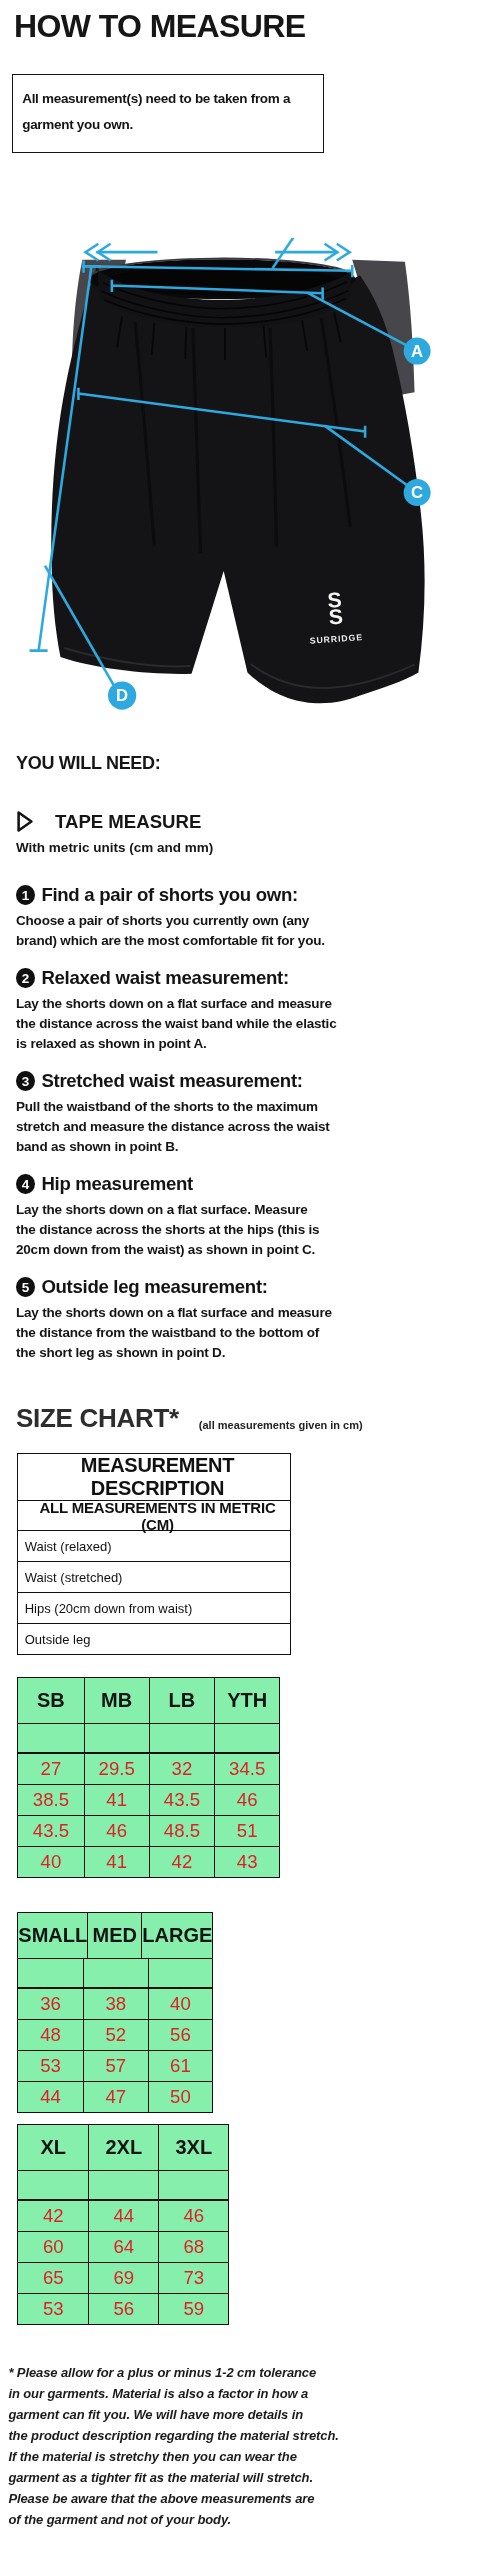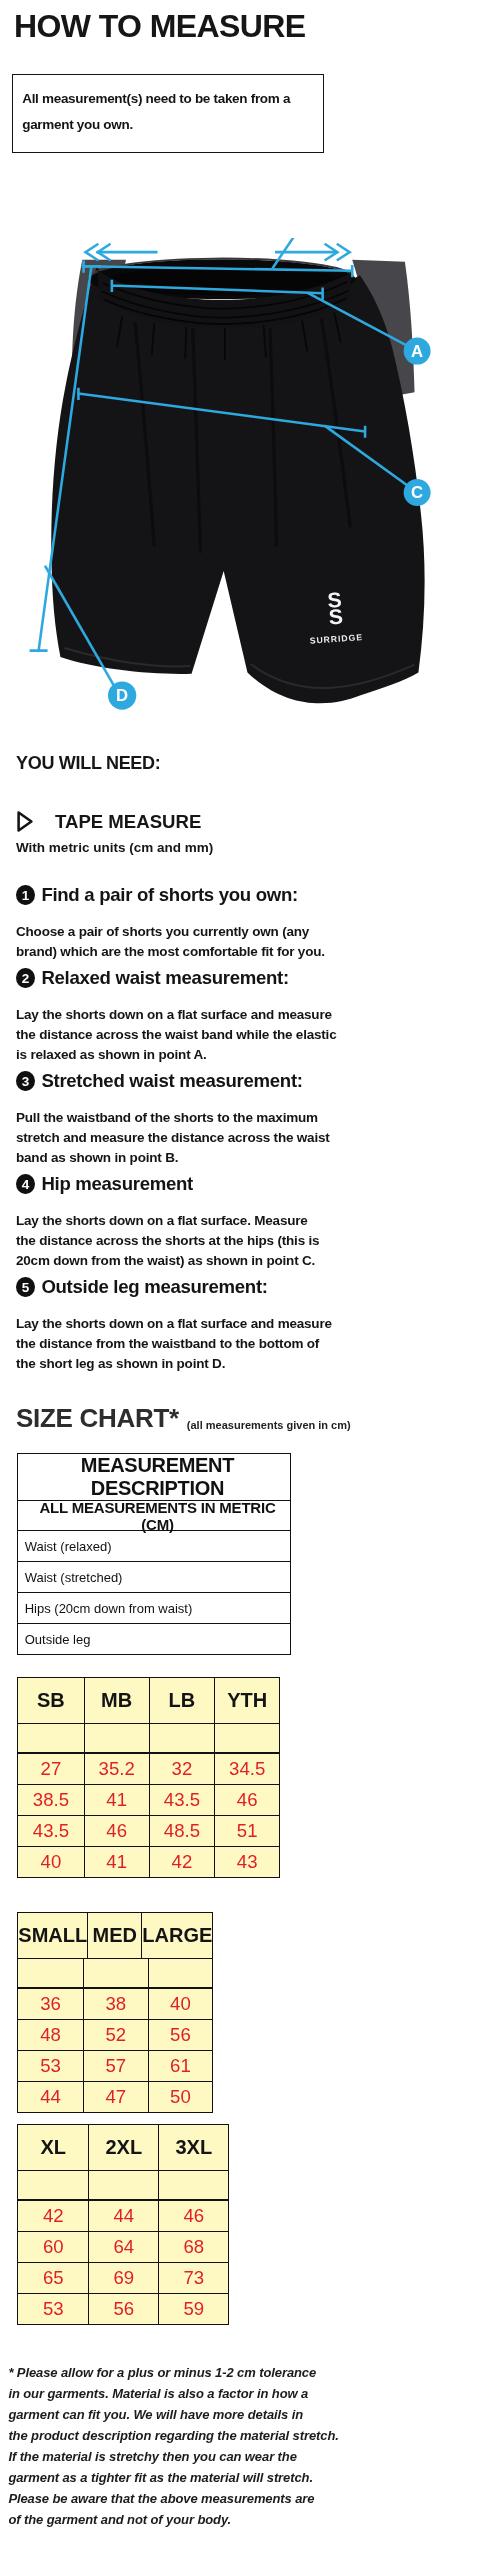"Choose a pair of shorts" .step-body { margin-top: 16px -> 5px }
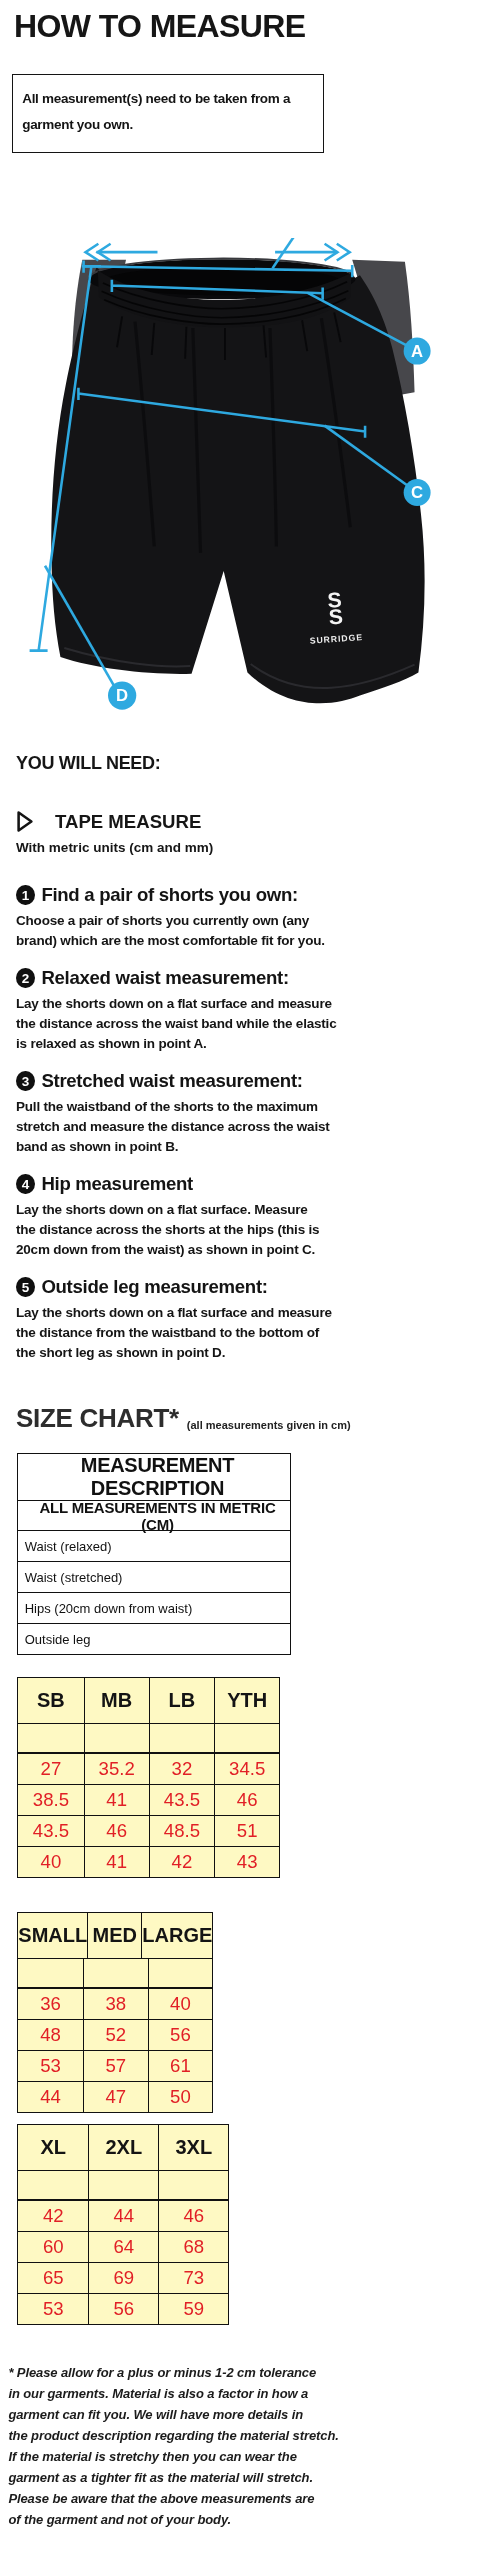"SIZE CHART*" .sc-head { gap: 8px -> 20px }
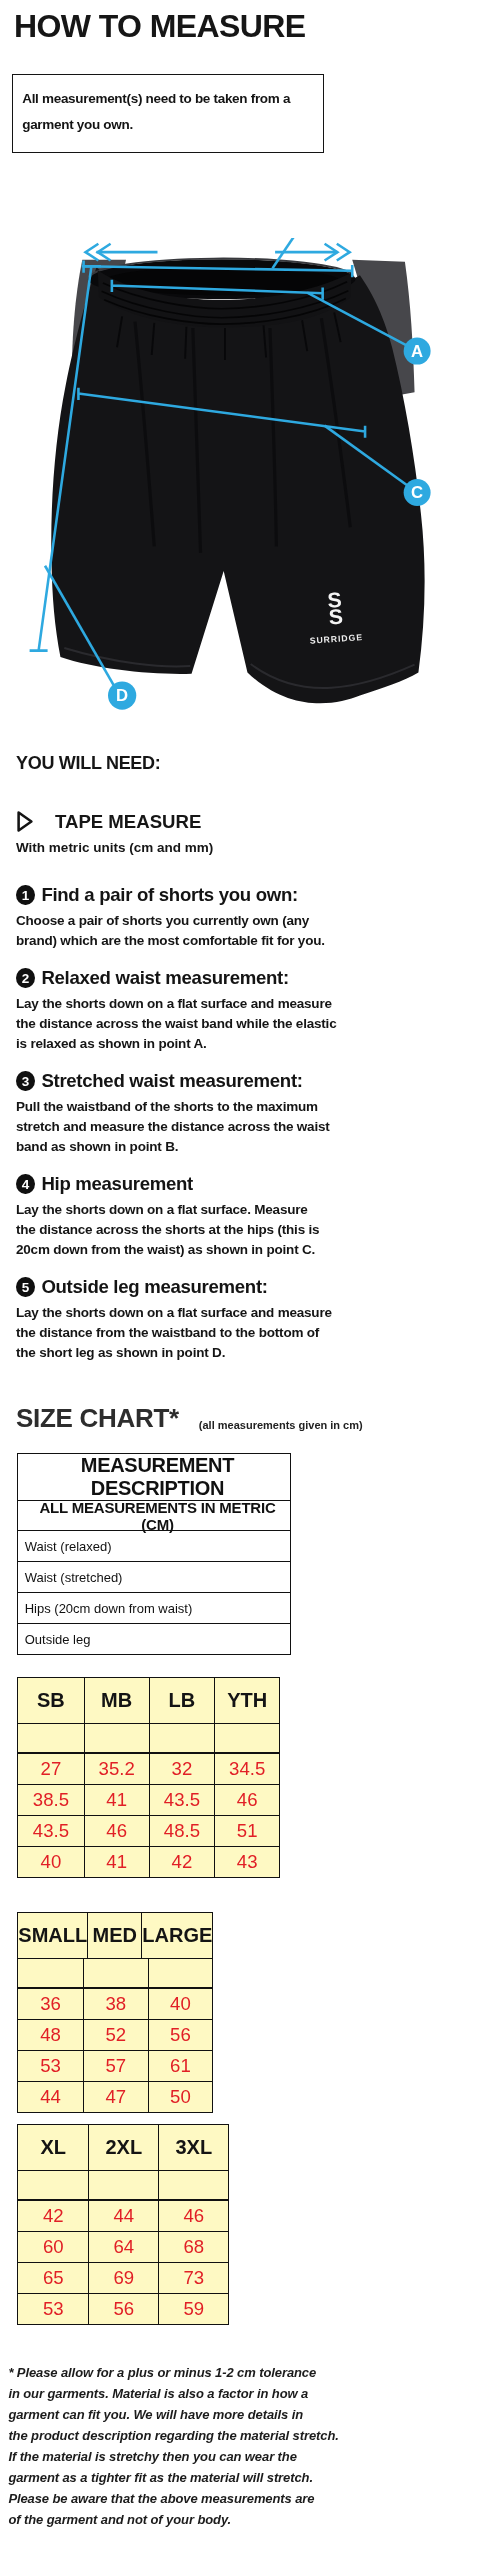"SB" .stable { background: #fef9c3 -> #86efac }
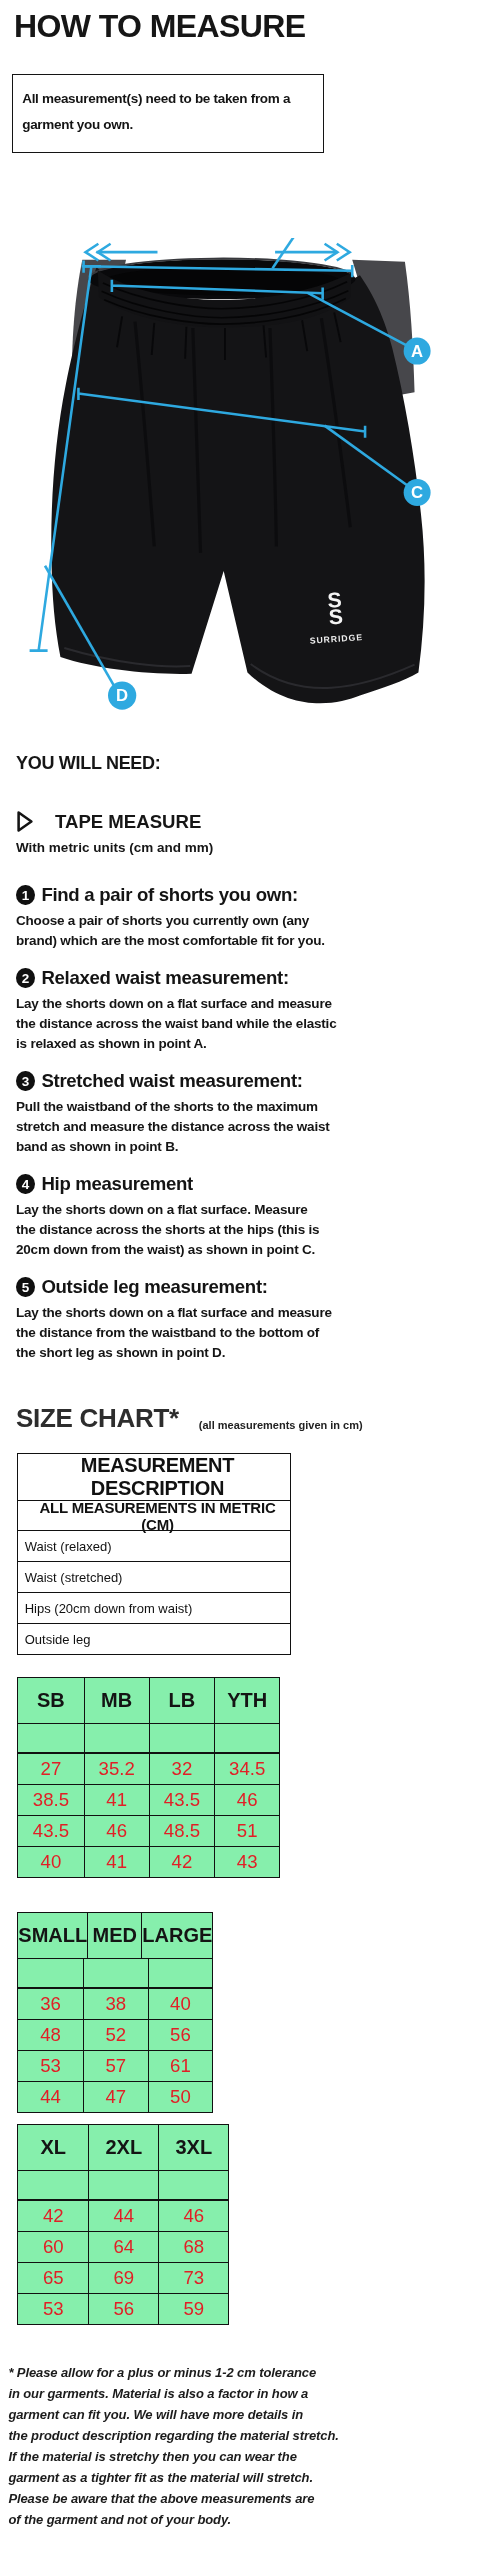"35.2" div.tcell { text: 35.2 -> 29.5 }
